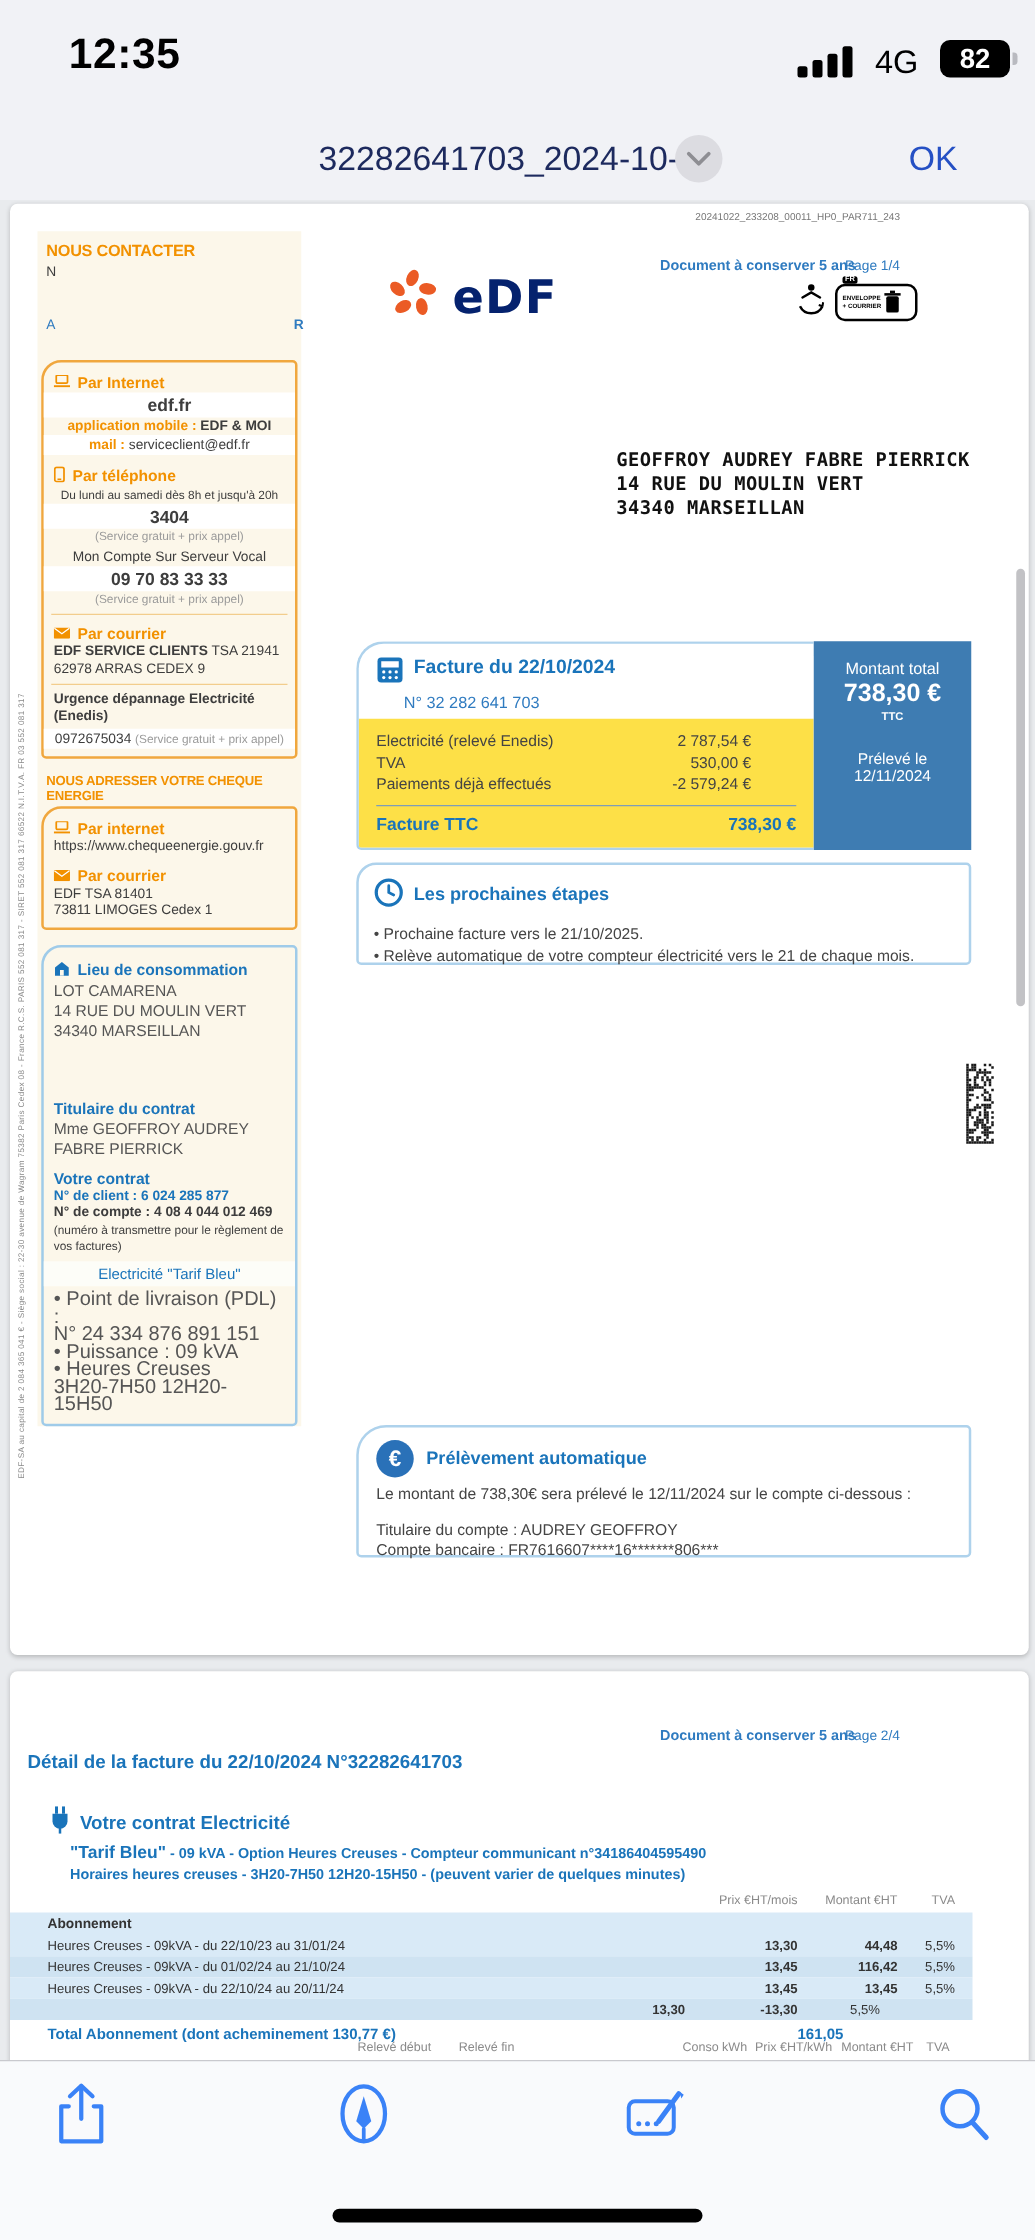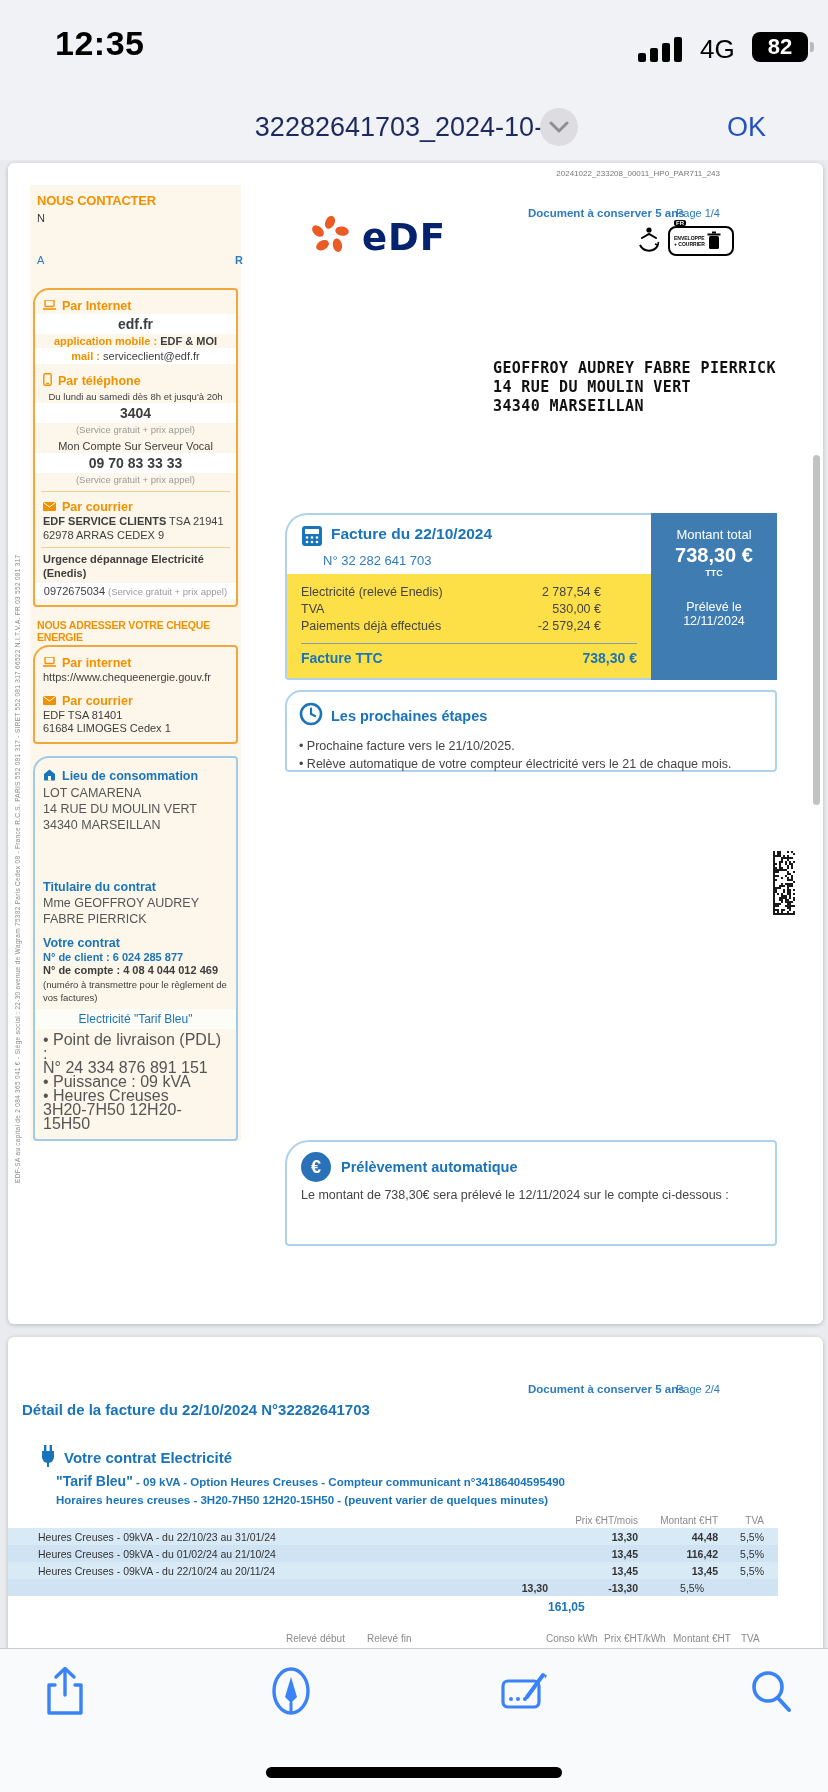"61684 LIMOGES Cedex 1" span { text: 61684 -> 73811 }
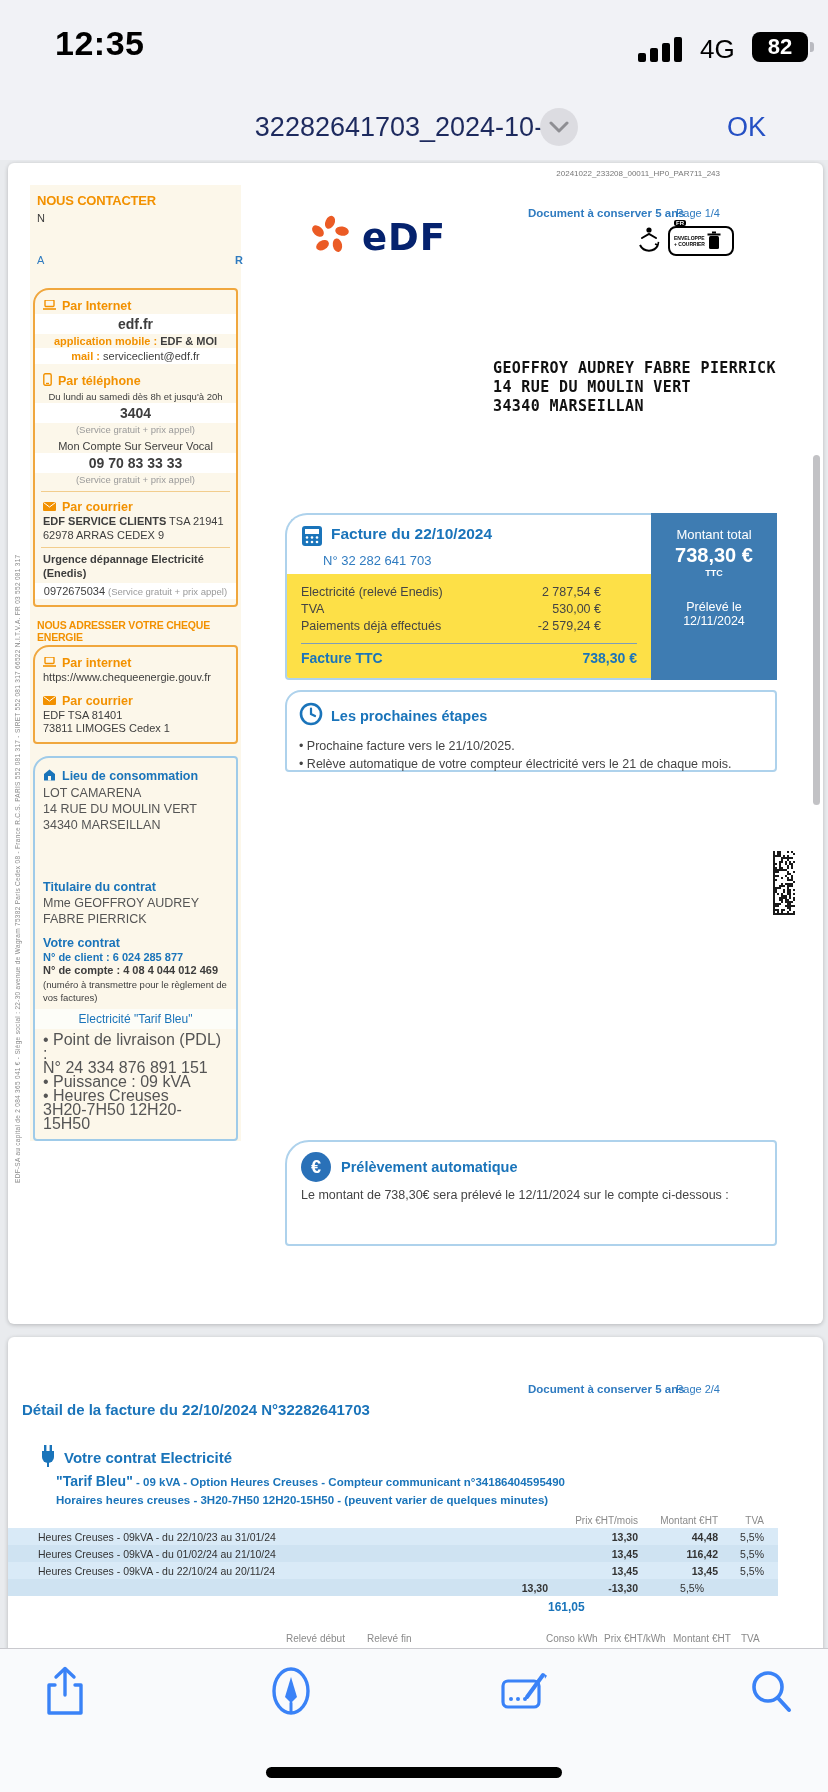"Titulaire du compte : AUDREY" div.debit-sub { html: none -> <div> <span>Titulaire du compte : AUDREY GEOFFROY</span><br> <span>Compte bancaire : FR7616607****16*******806***</span> </div> }
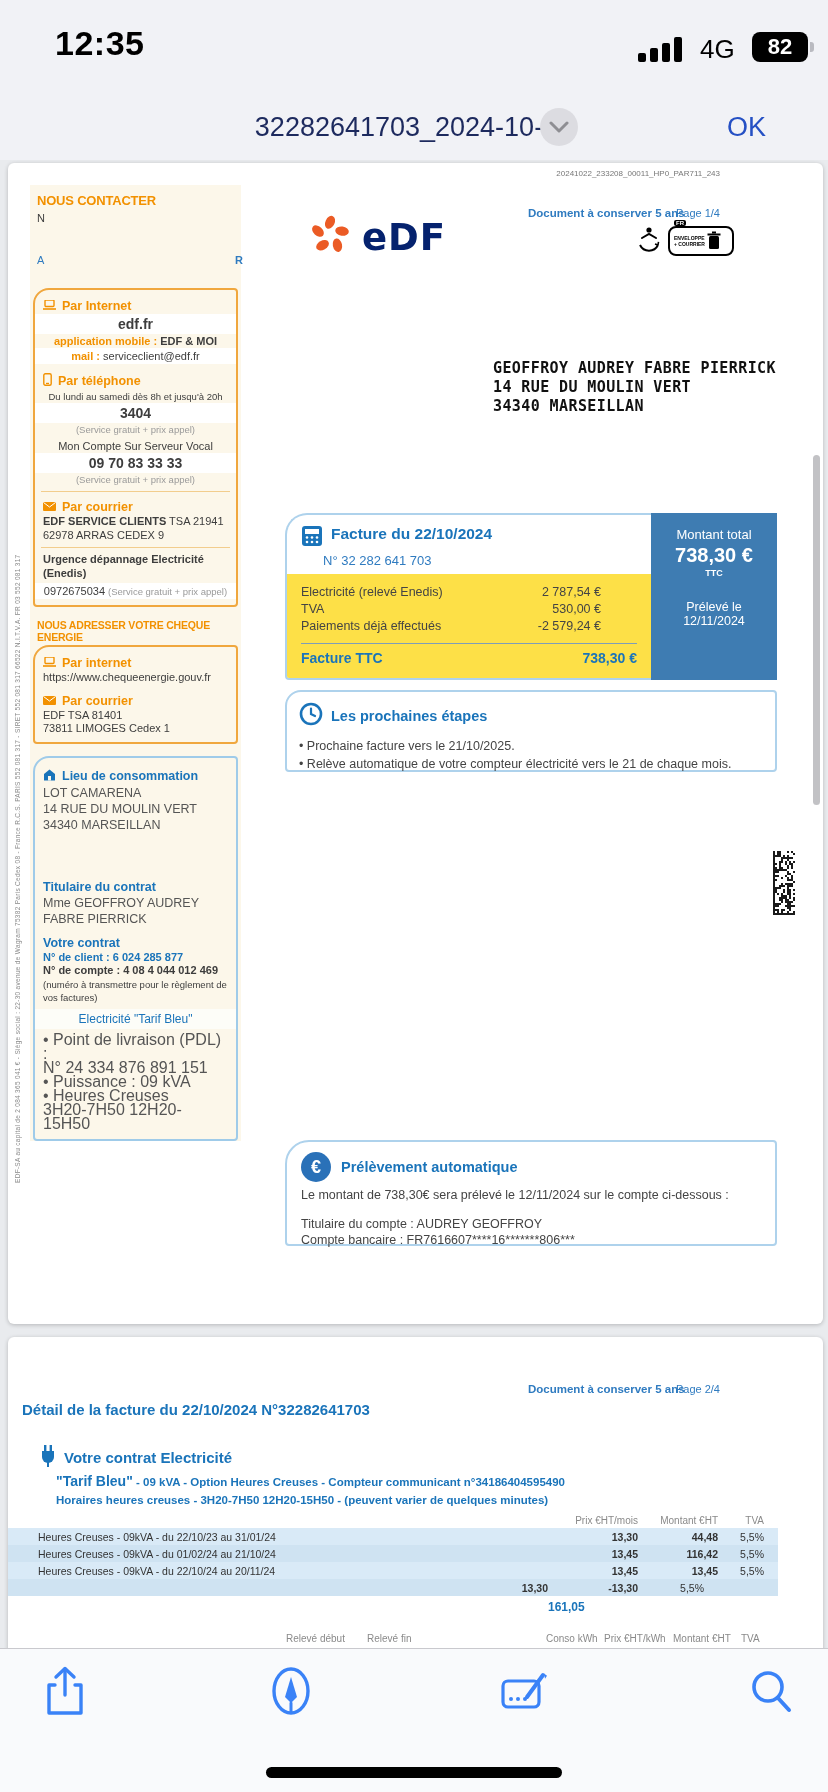"Abonnement" div.tbl-band { html: none -> <div>Abonnement</div> }
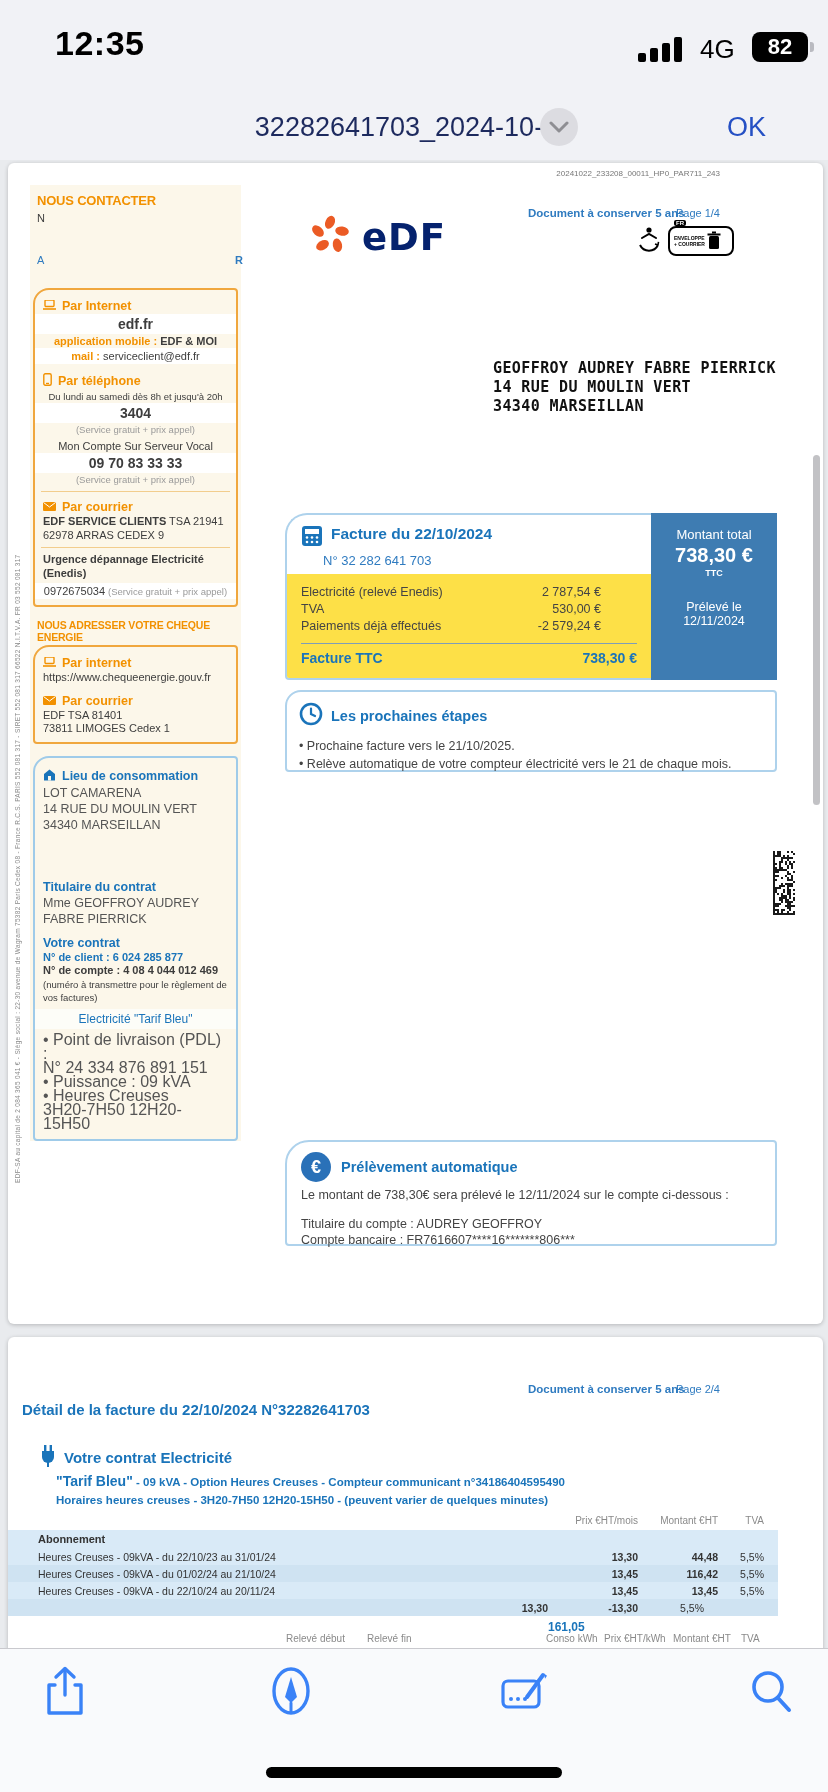"Total Abonnement (dont acheminement" span.c-label { html: none -> <span>Total Abonnement (dont acheminement 130,77 €)</span> }
